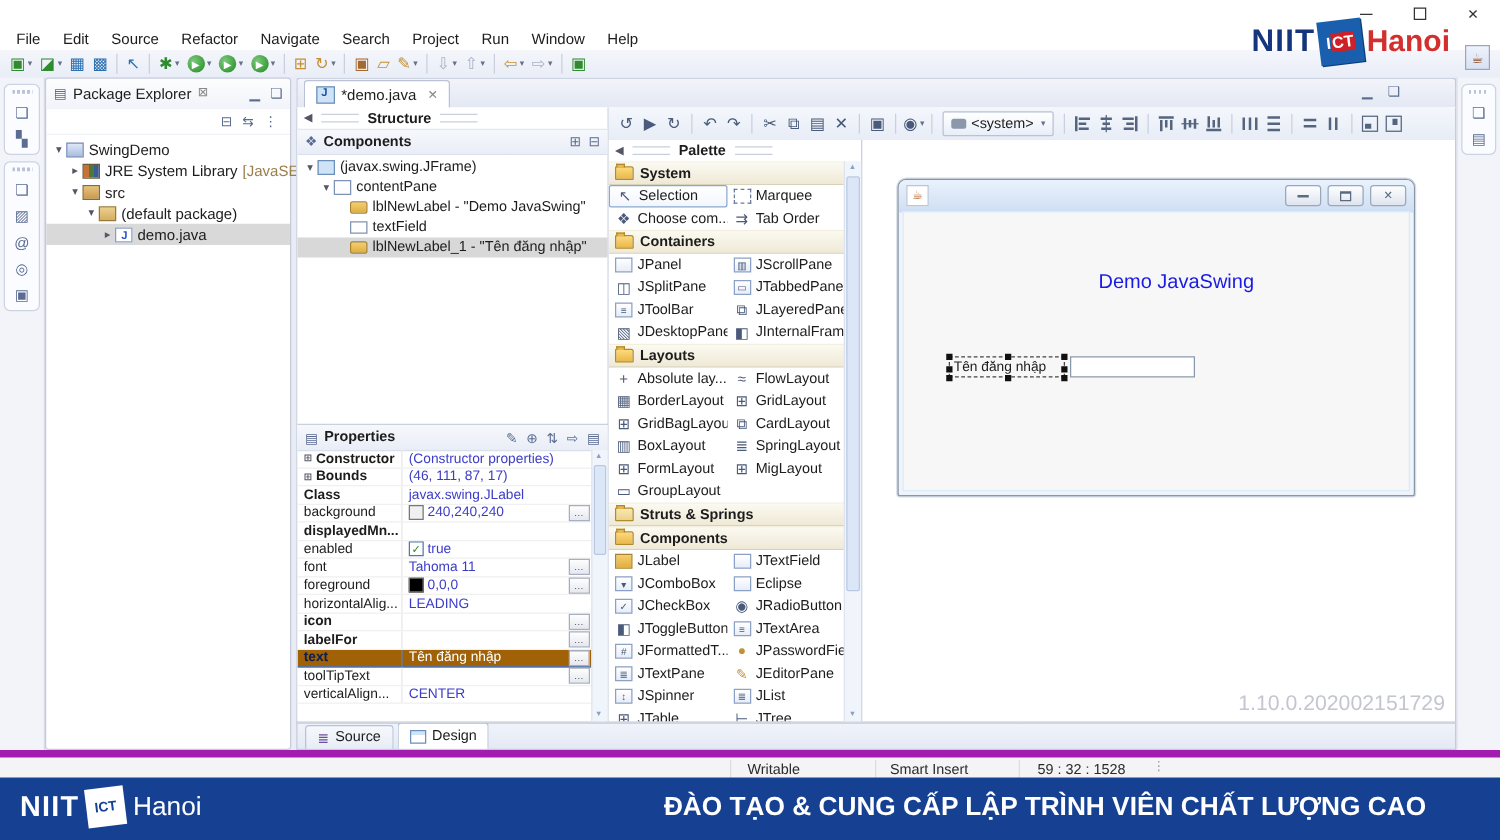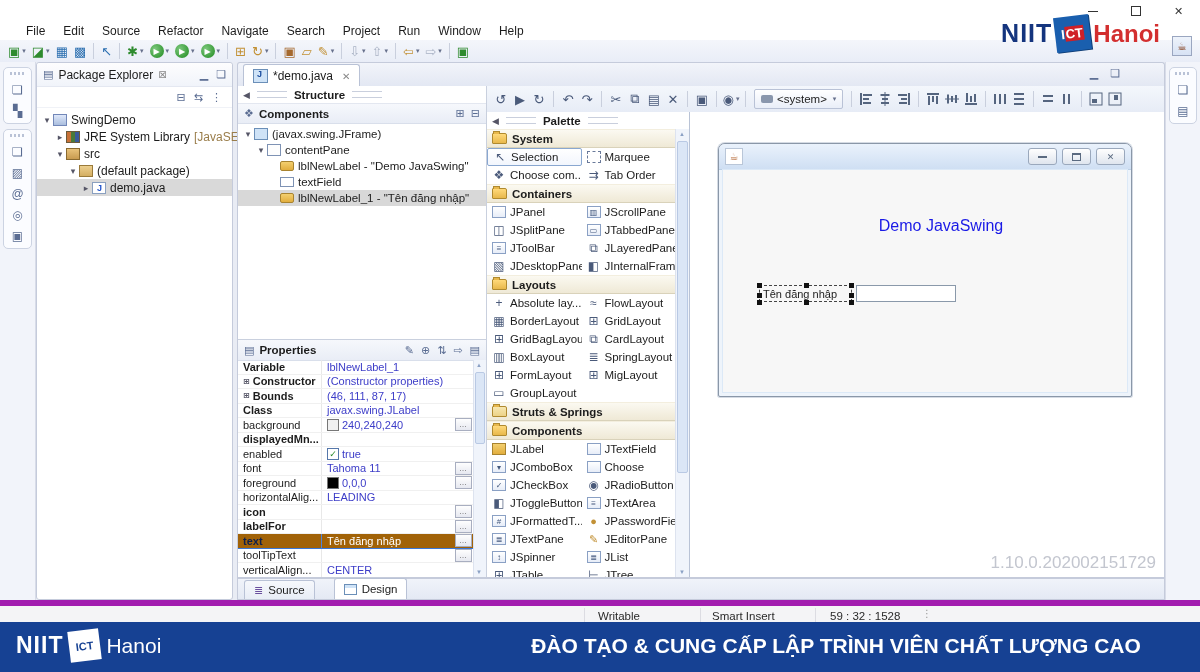"File" .menubar { margin-left: 13px -> none }
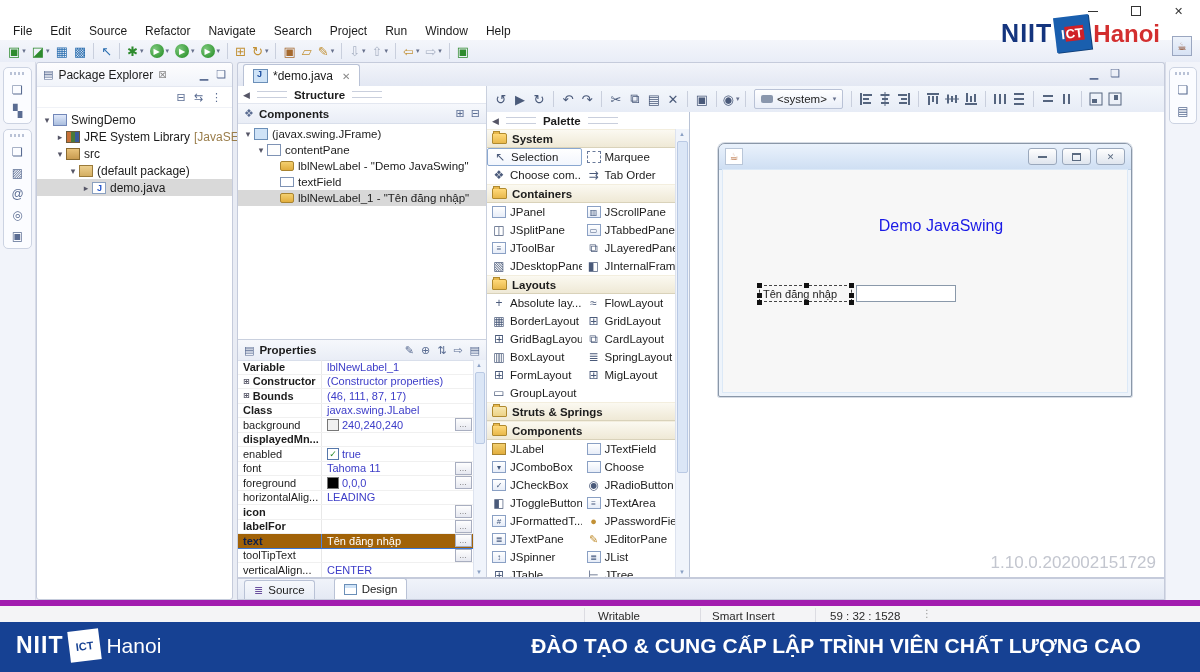"Variable" div.prow { html: <div> <span> <span>Variable</span> </span> <span> <span>lblNewLabel_1</span> </span> </div> -> none }
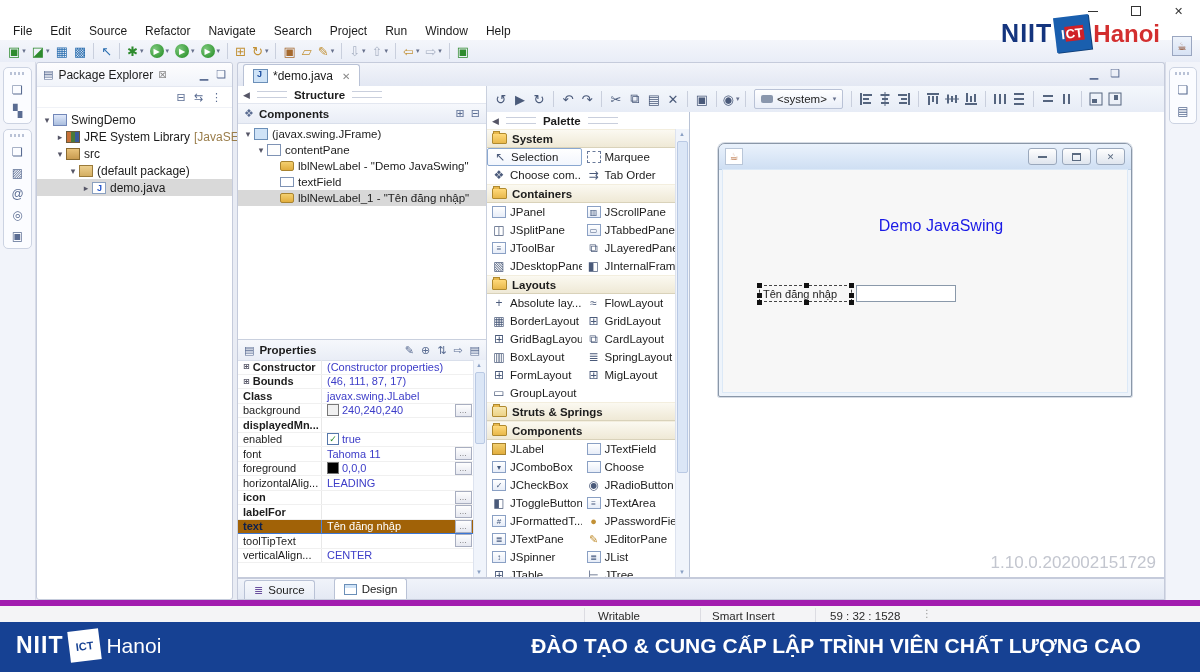"Choose" span { text: Choose -> Eclipse }
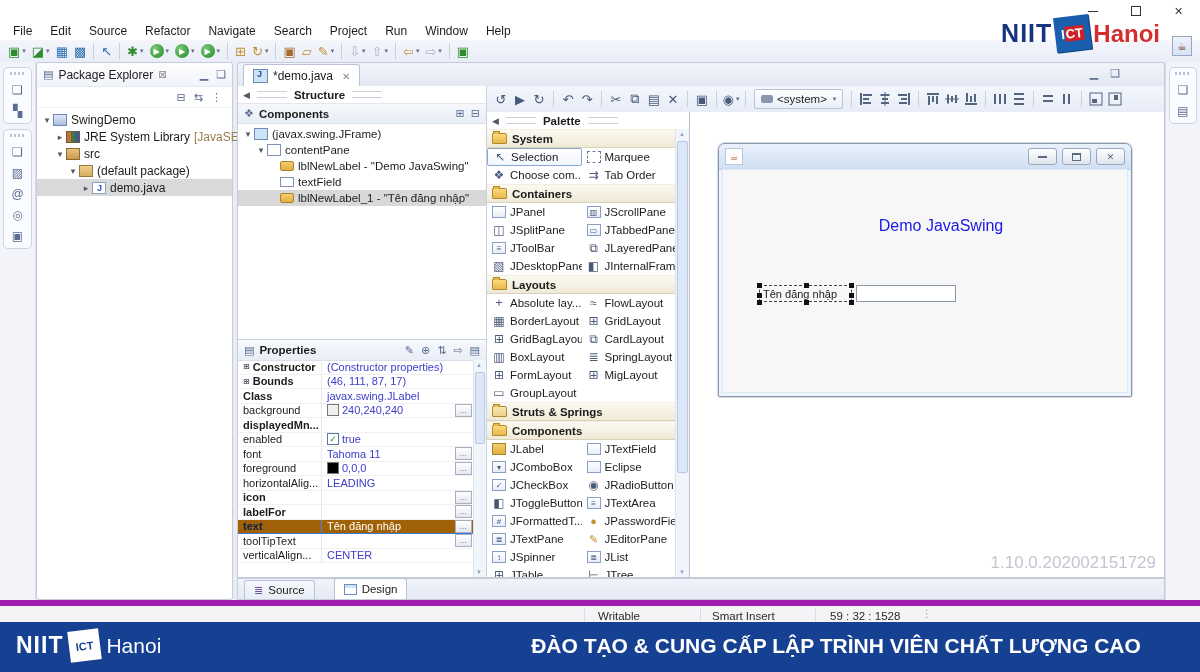"Design" .btab.active { margin-left: 16px -> none }
